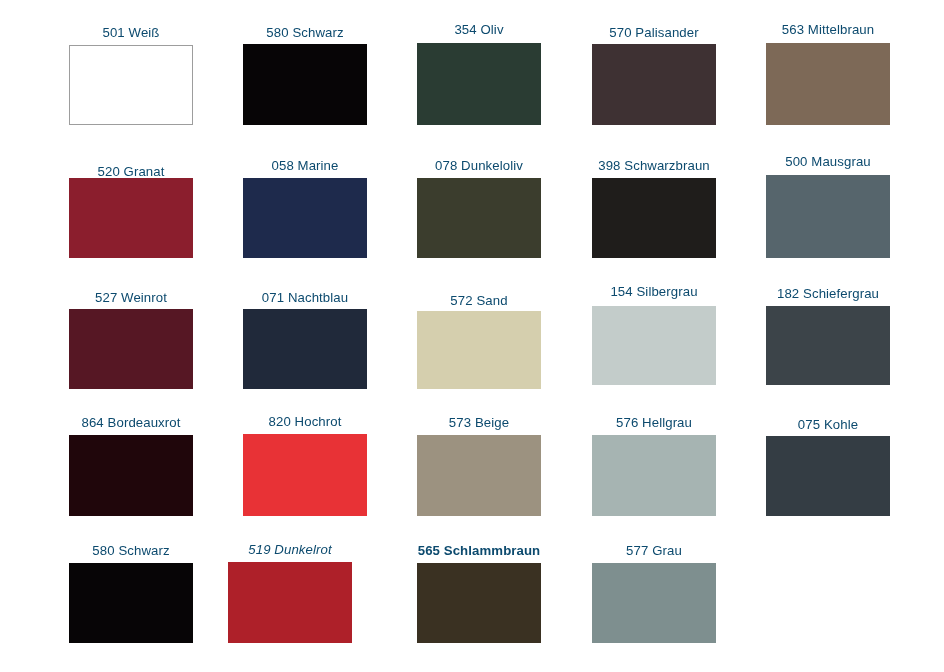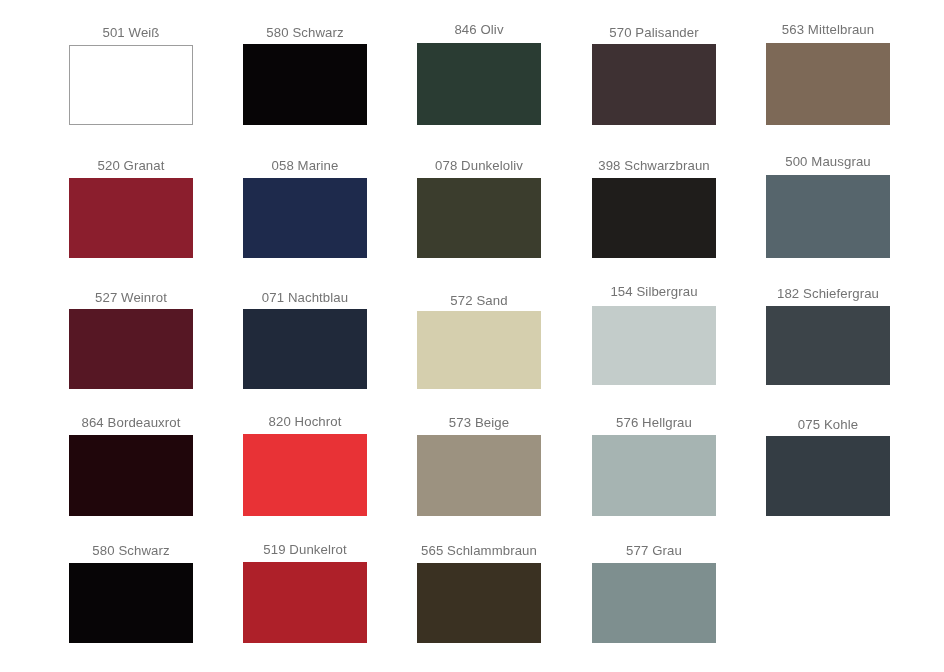"501 Weiß" .swatch-label { color: #737373 -> #0c4a6e }
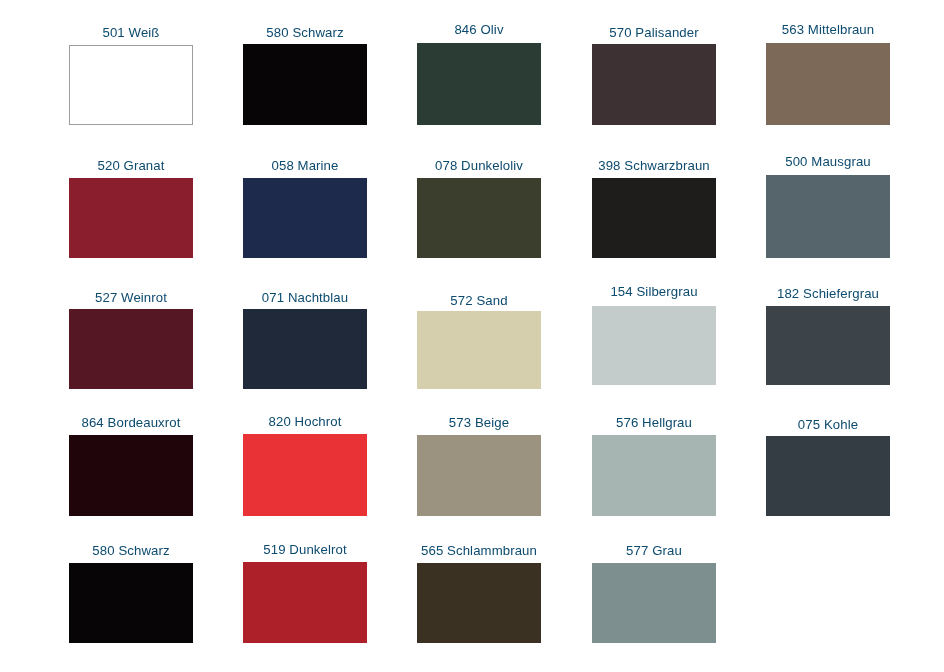"846 Oliv" div.swatch-label { text: 846 -> 354 }
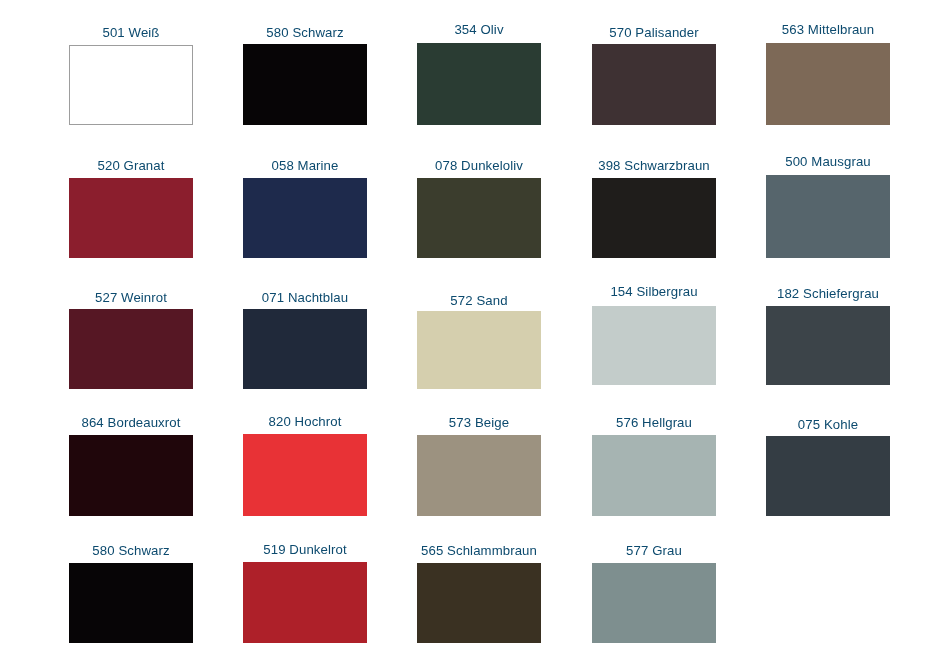"520 Granat" div.swatch-label { top: 158px -> 164px }
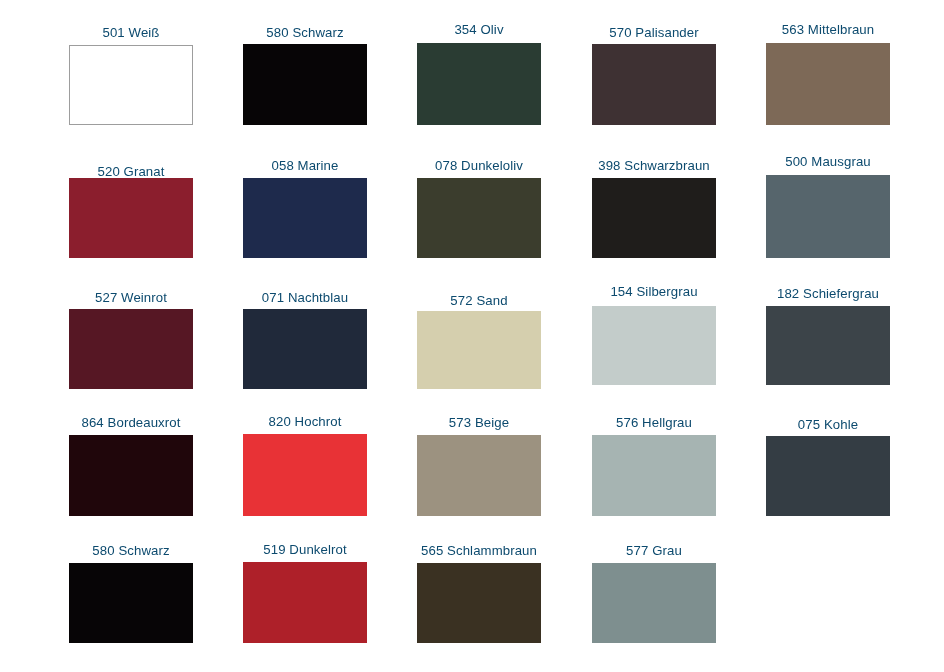"519 Dunkelrot" div.swatch-cell { font-style: none -> italic; left: 230px -> 215px }
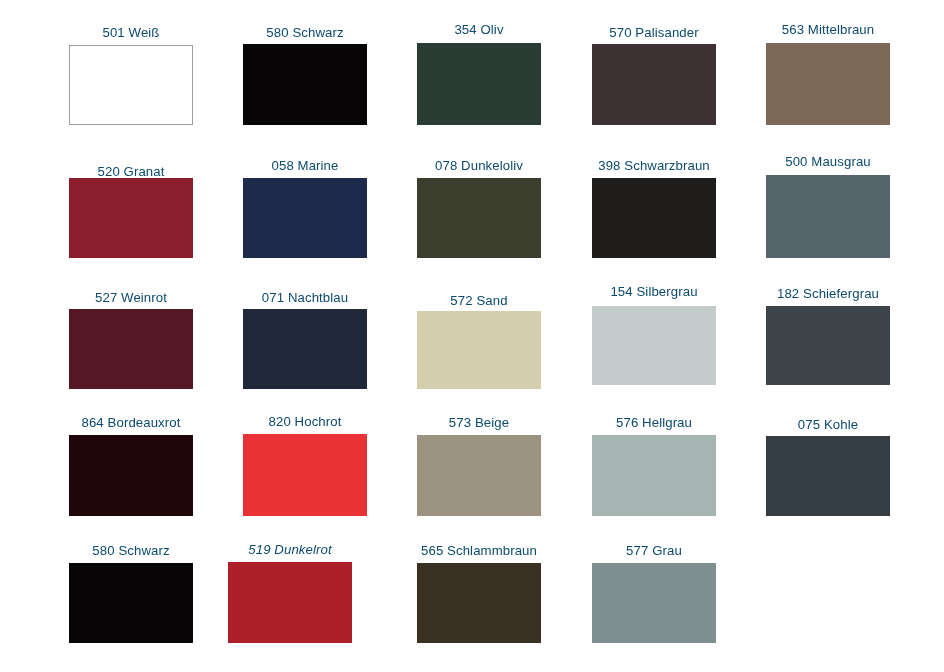"565 Schlammbraun" div.swatch-cell { font-weight: none -> bold }
